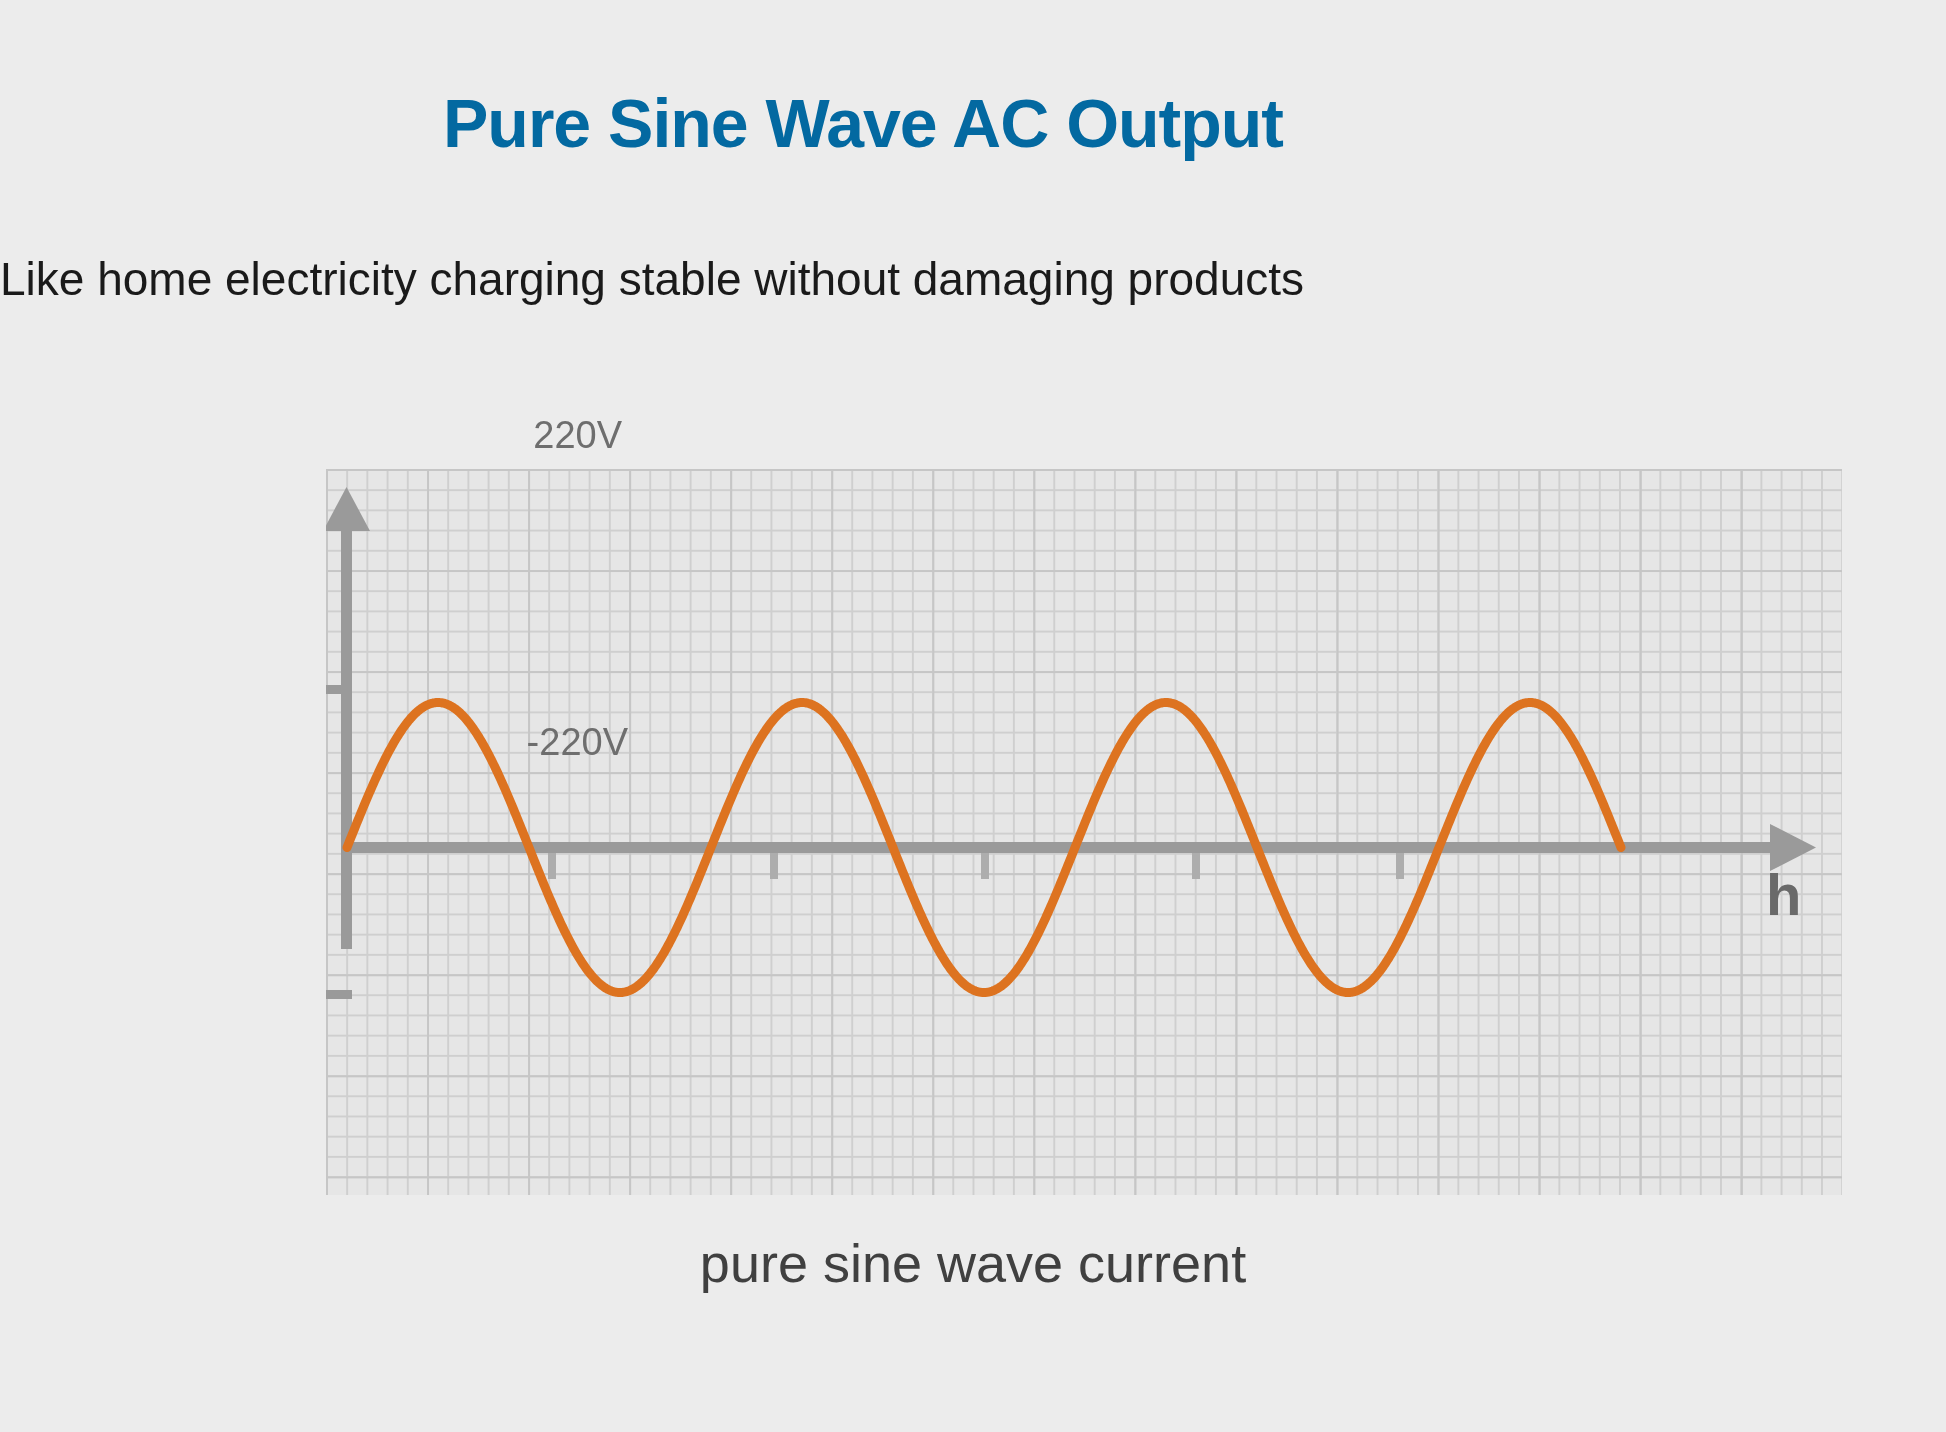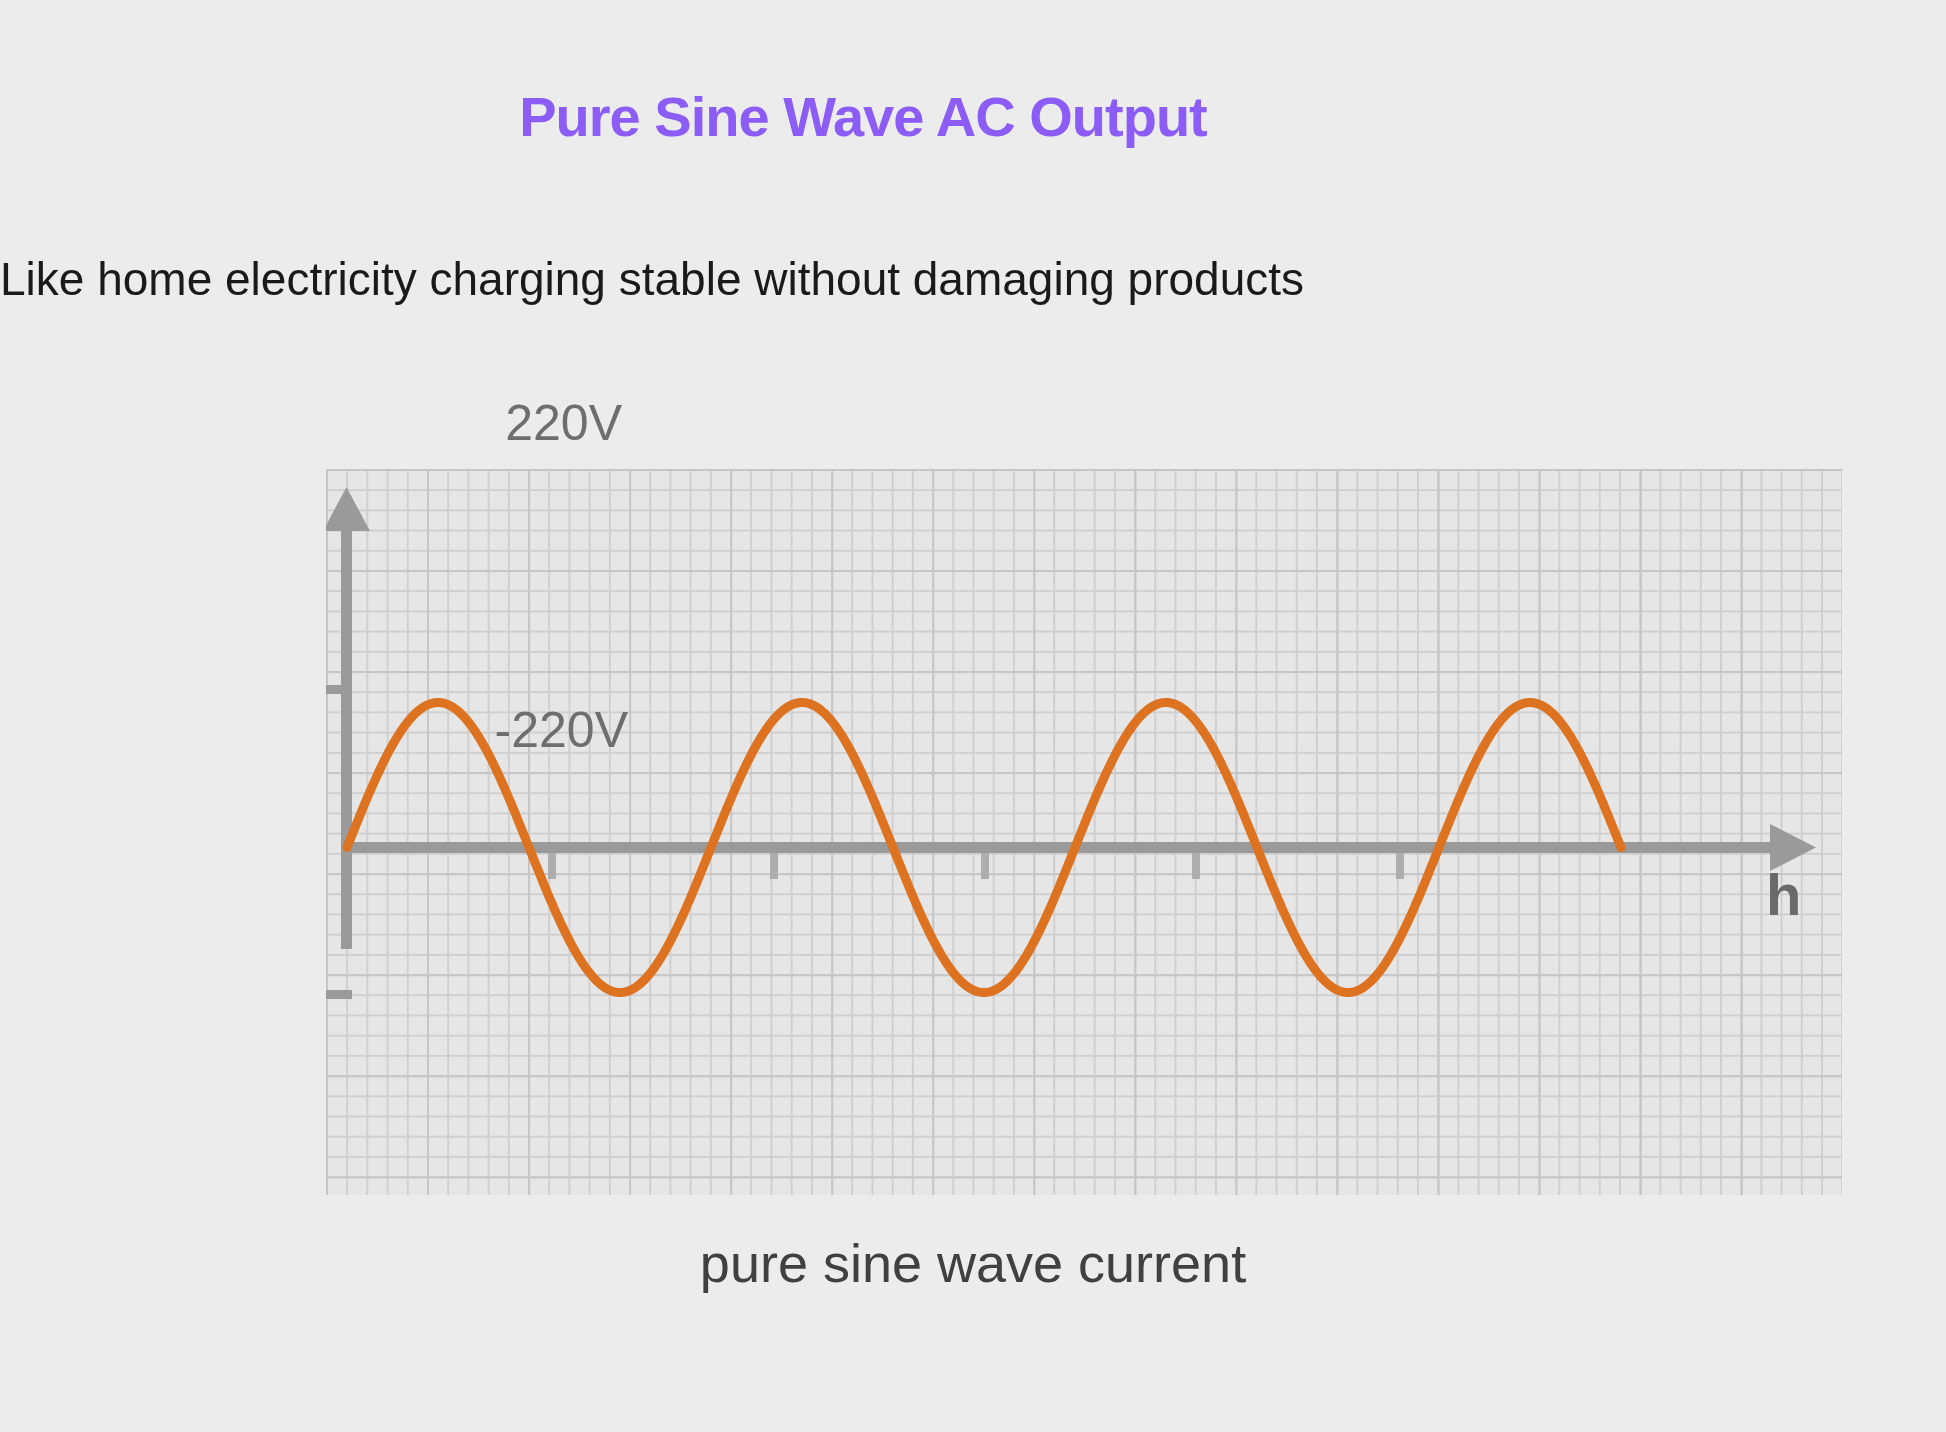"Pure Sine Wave AC Output" .title { color: #8b5cf6 -> #0369a1; font-size: 56px -> 68px }
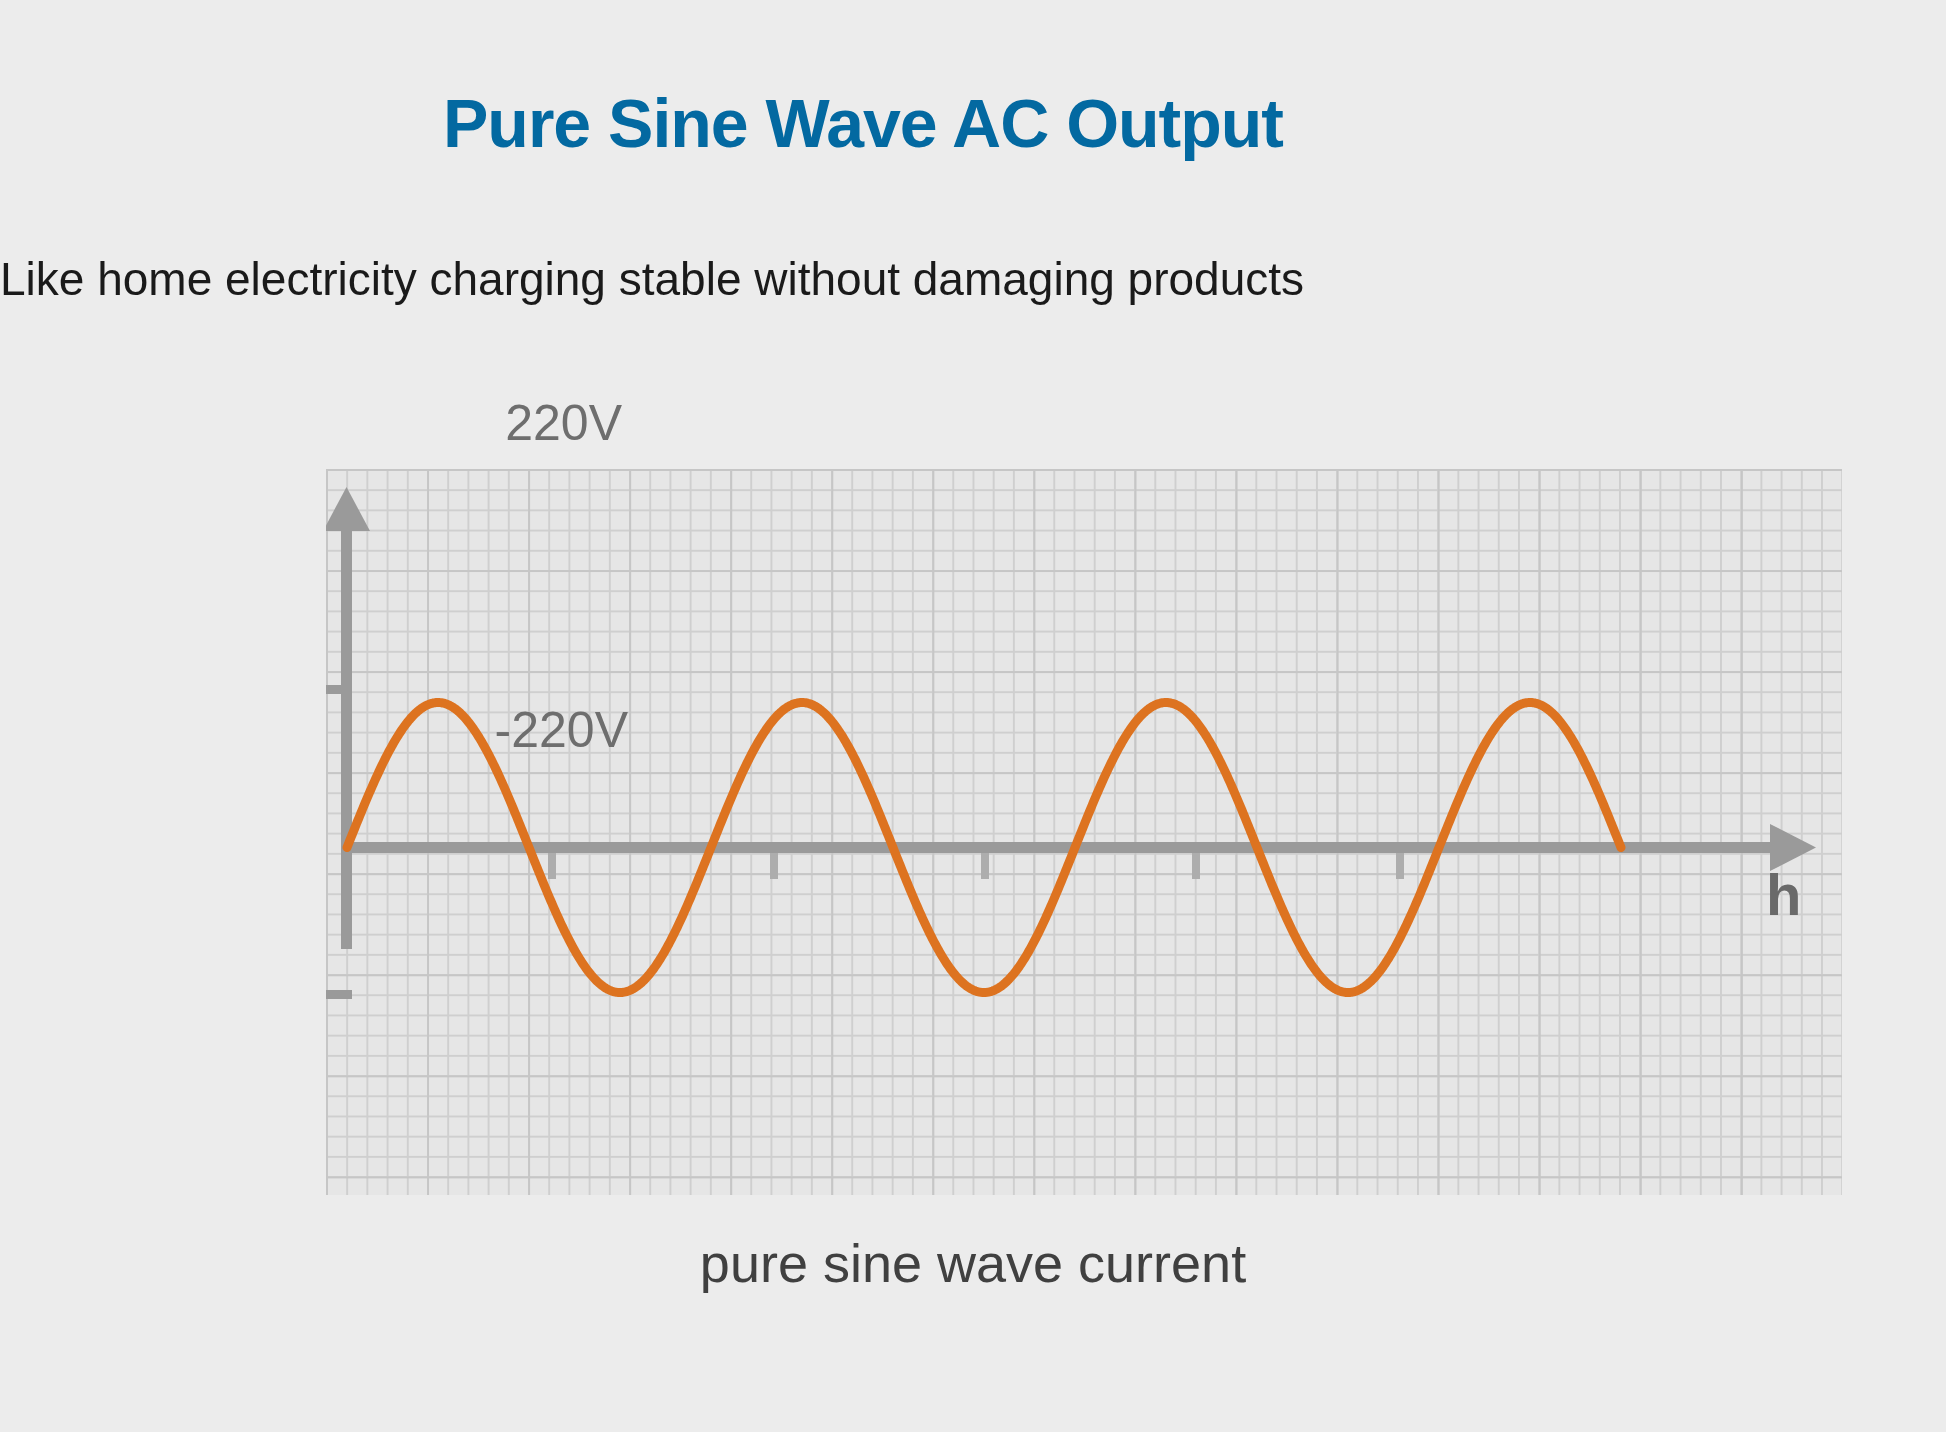"220V" .axis-label { font-size: 50px -> 38px; margin-top: none -> 20px }
